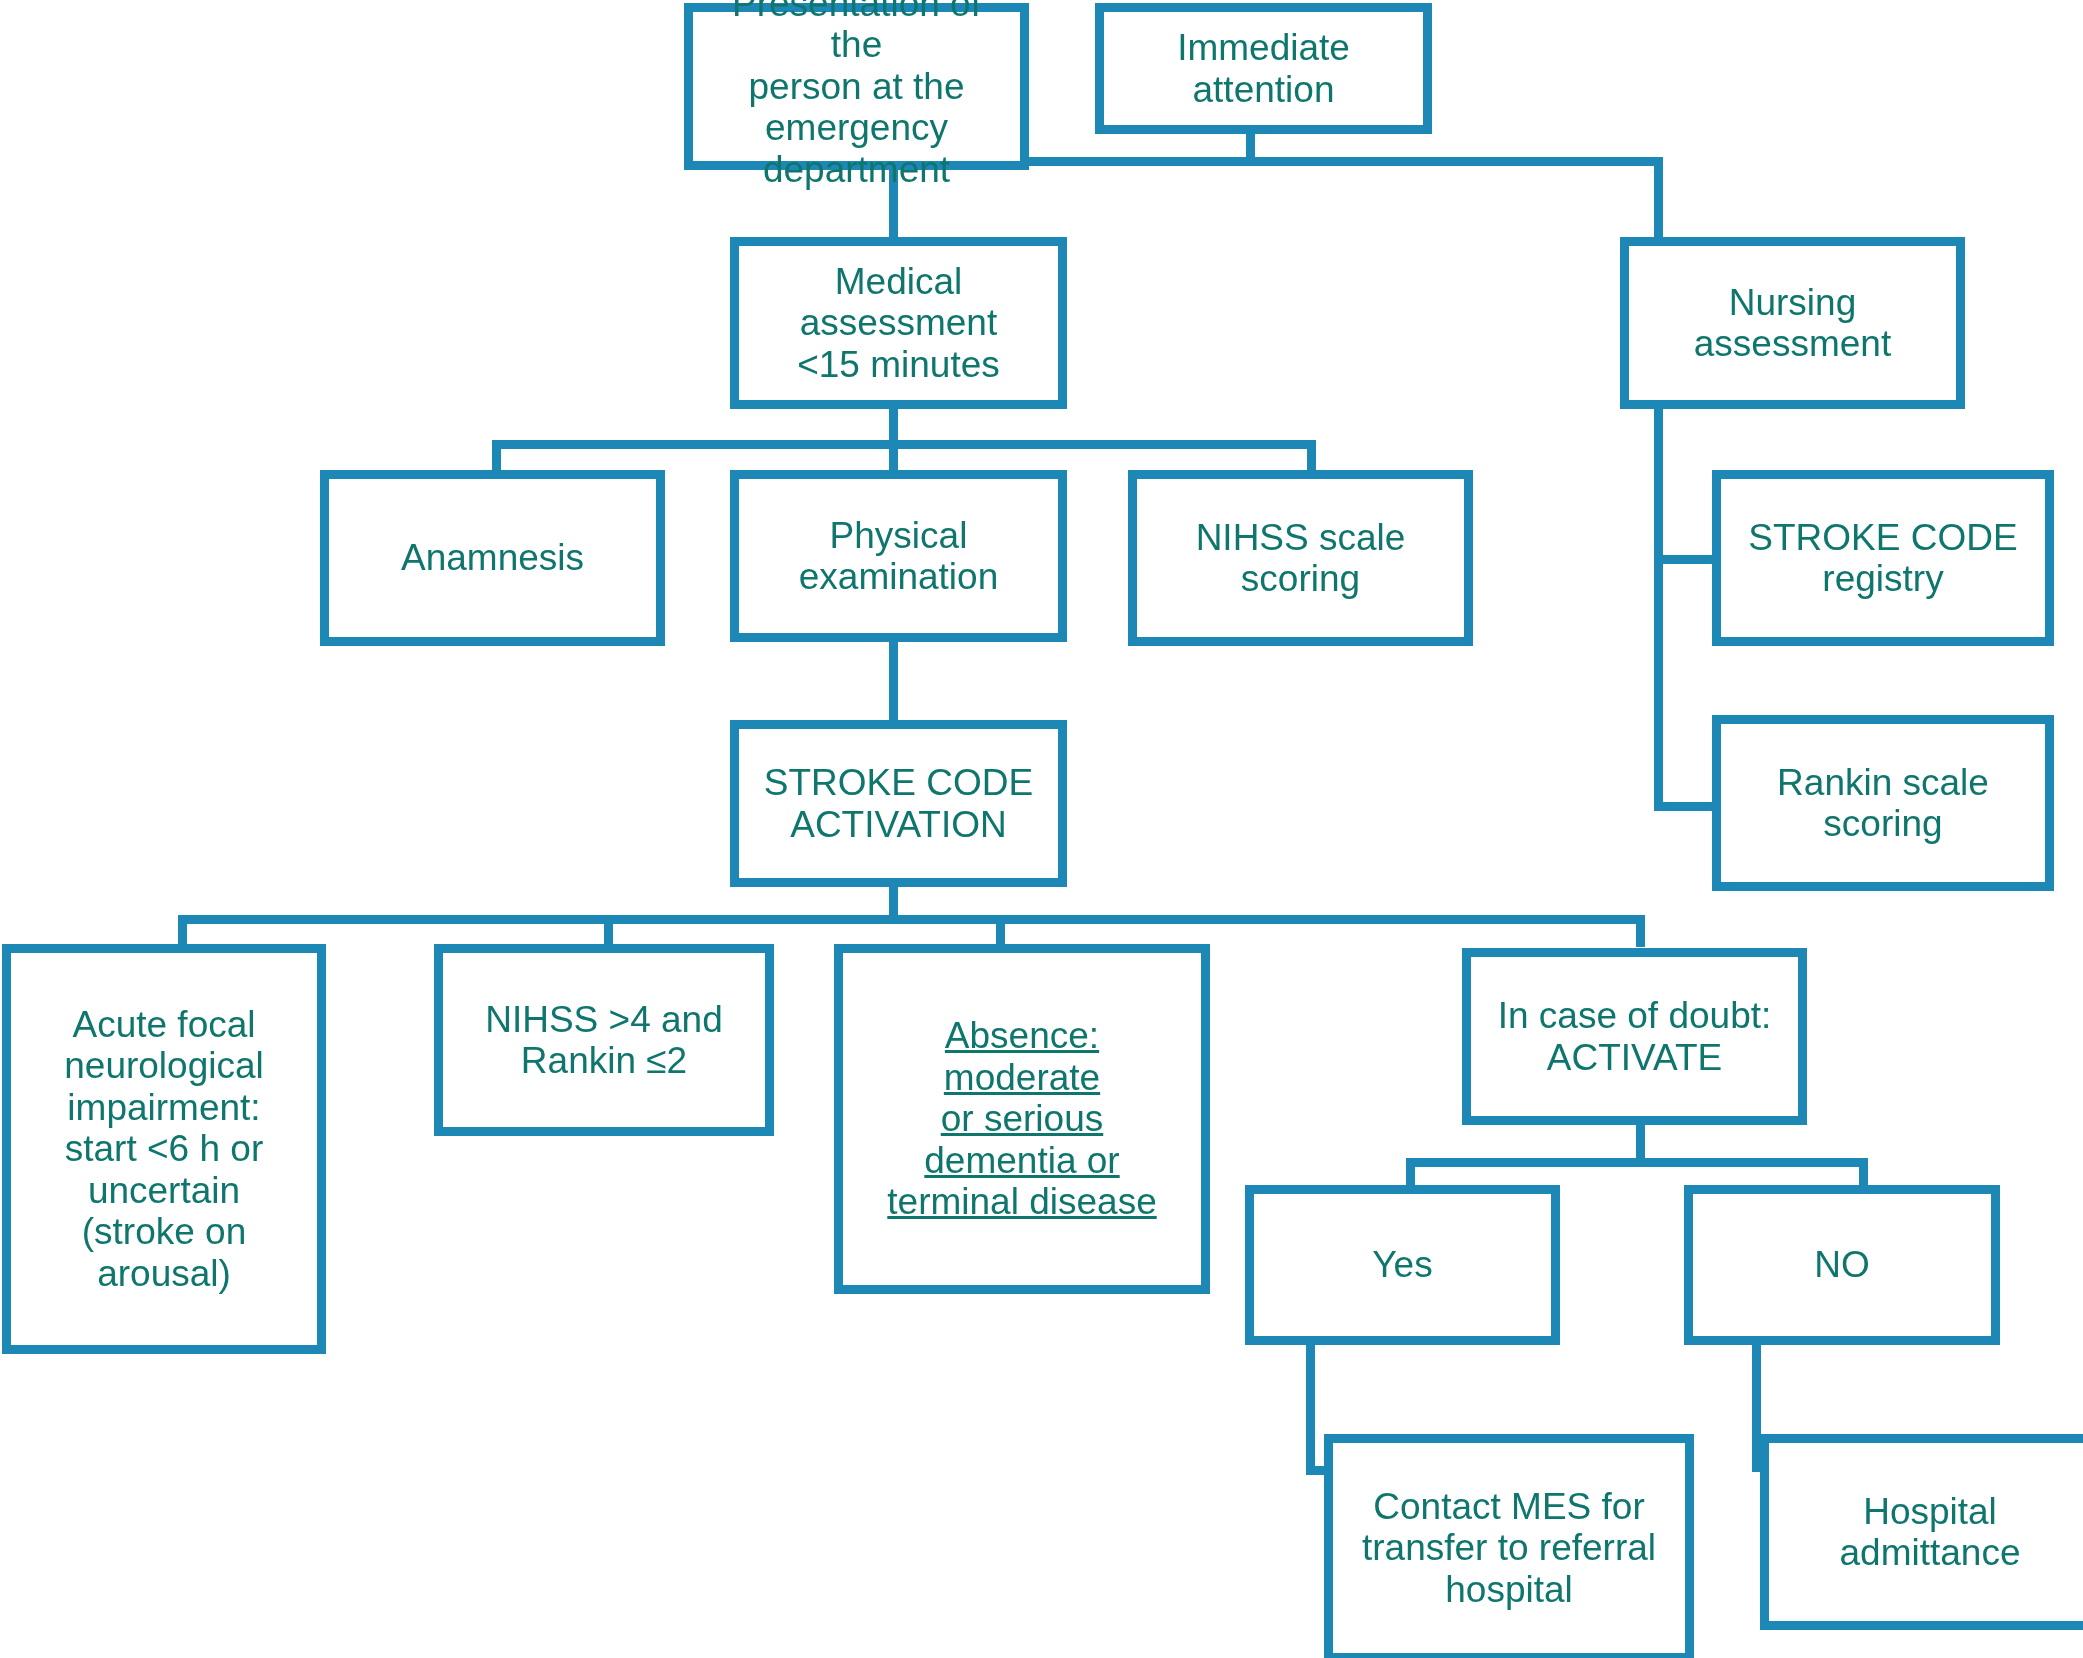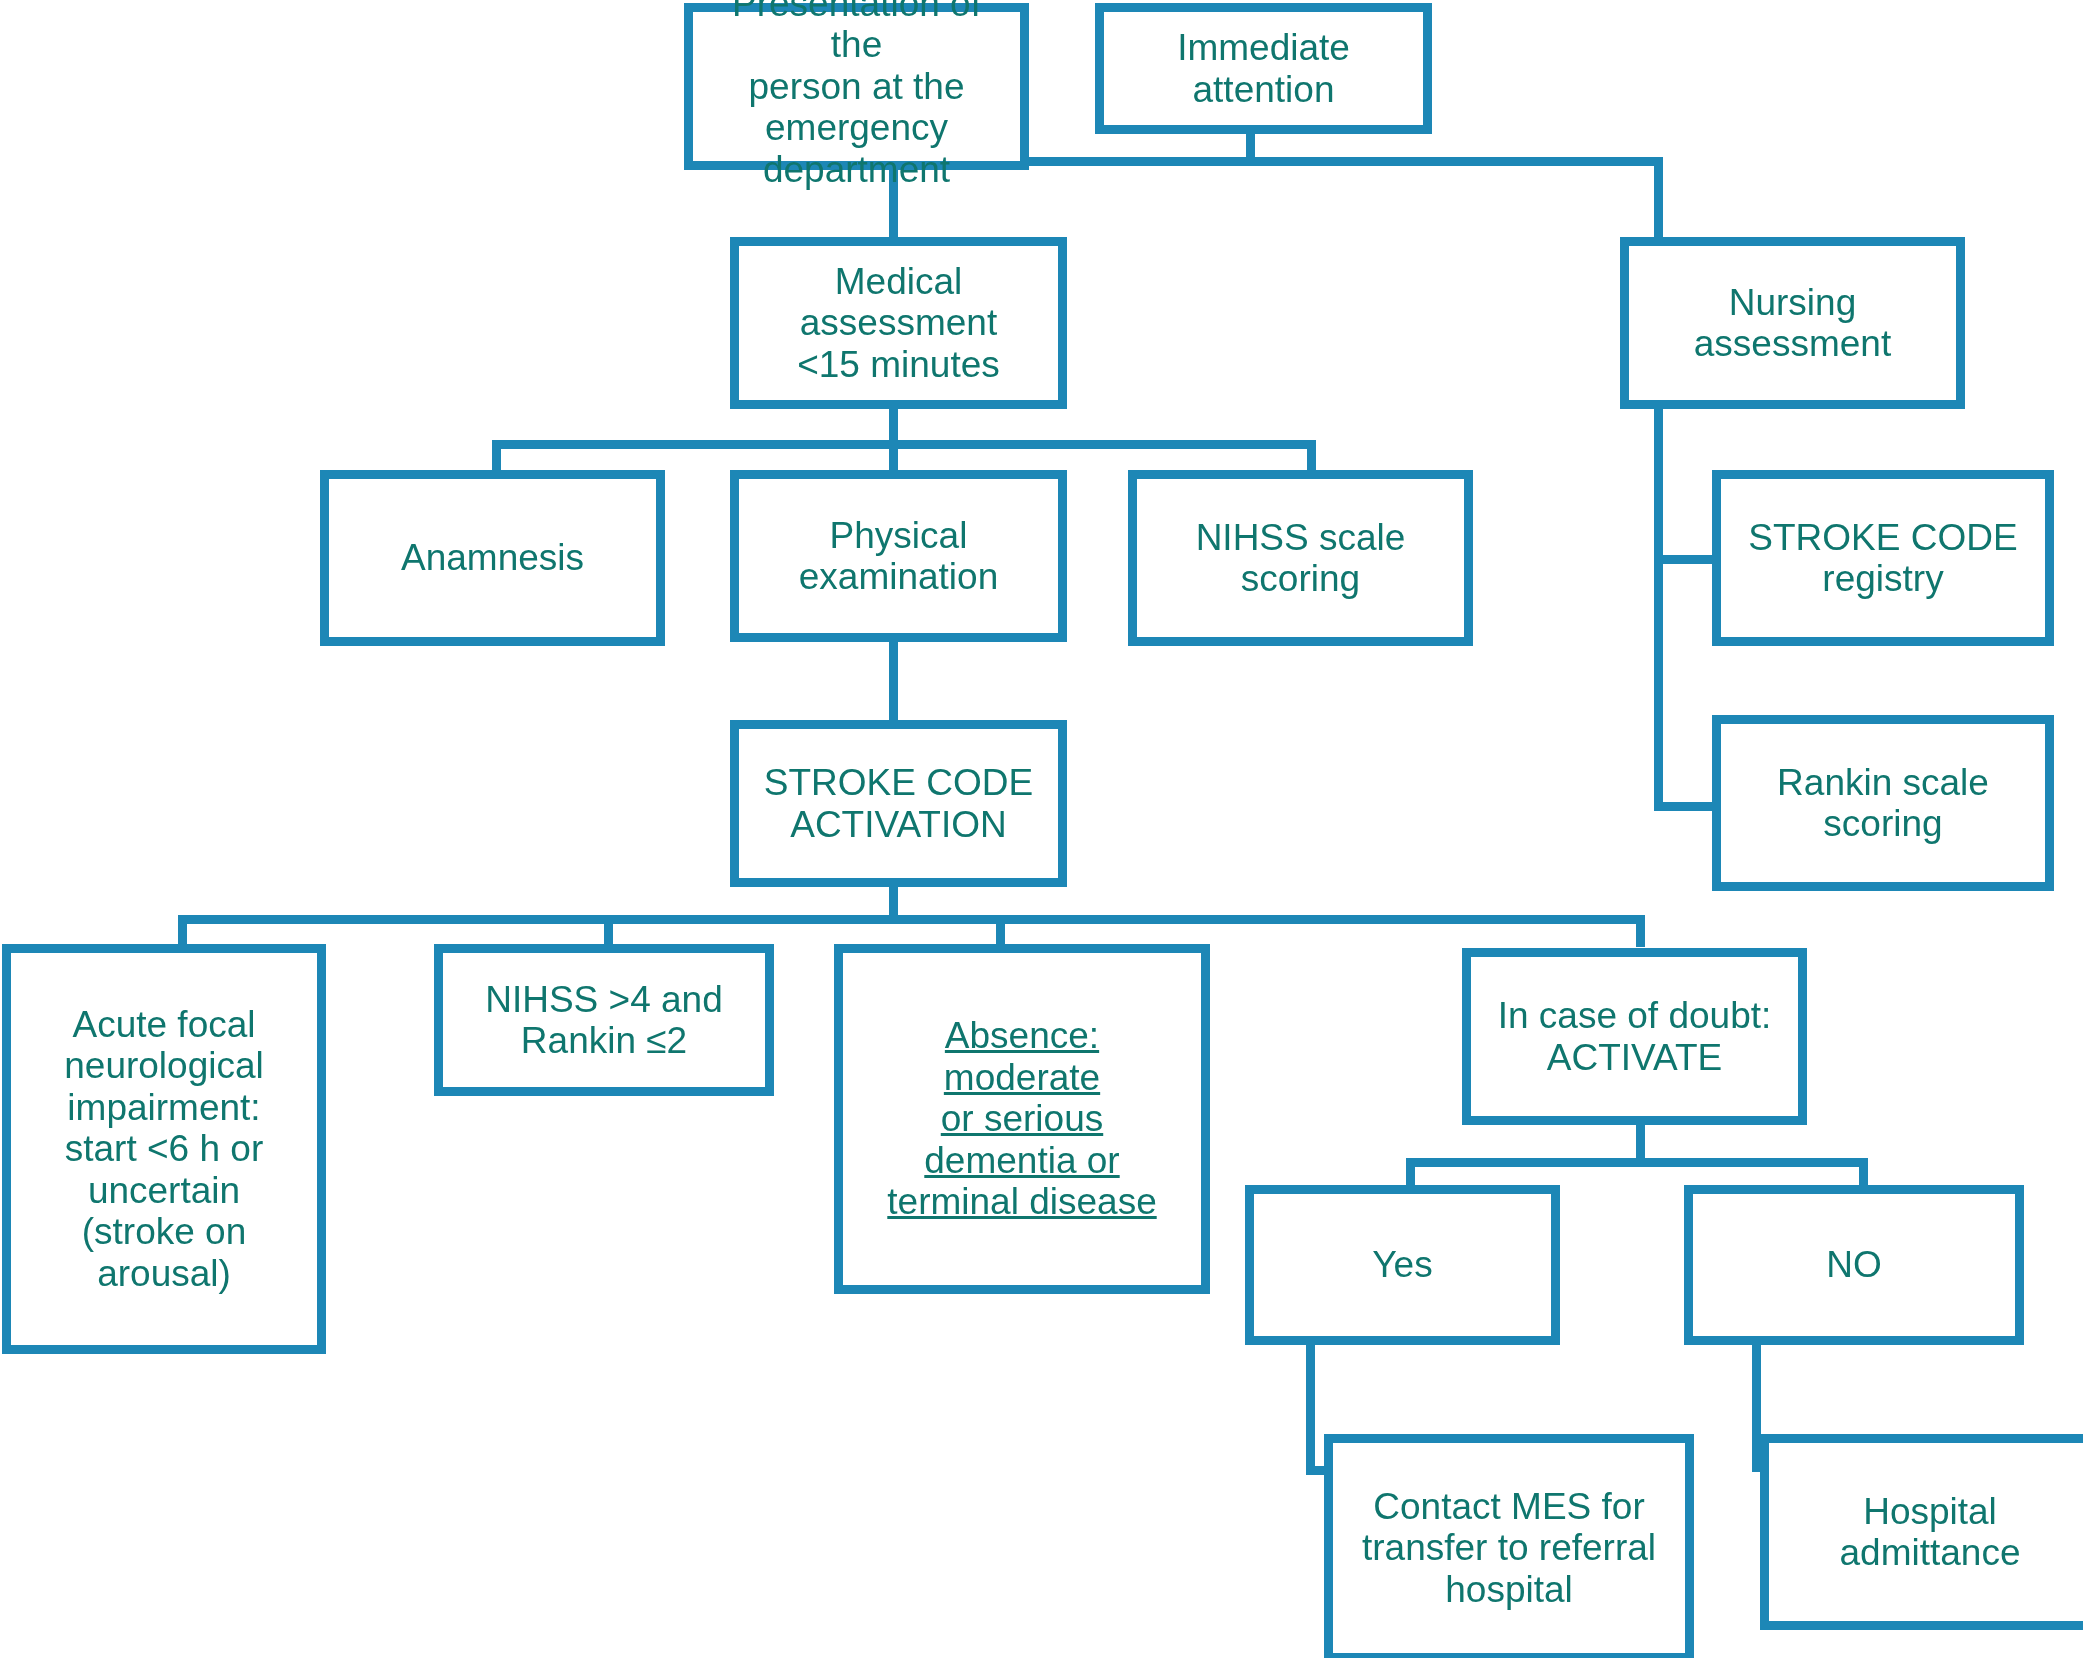"NIHSS >4 and" div.node { height: 152px -> 192px }
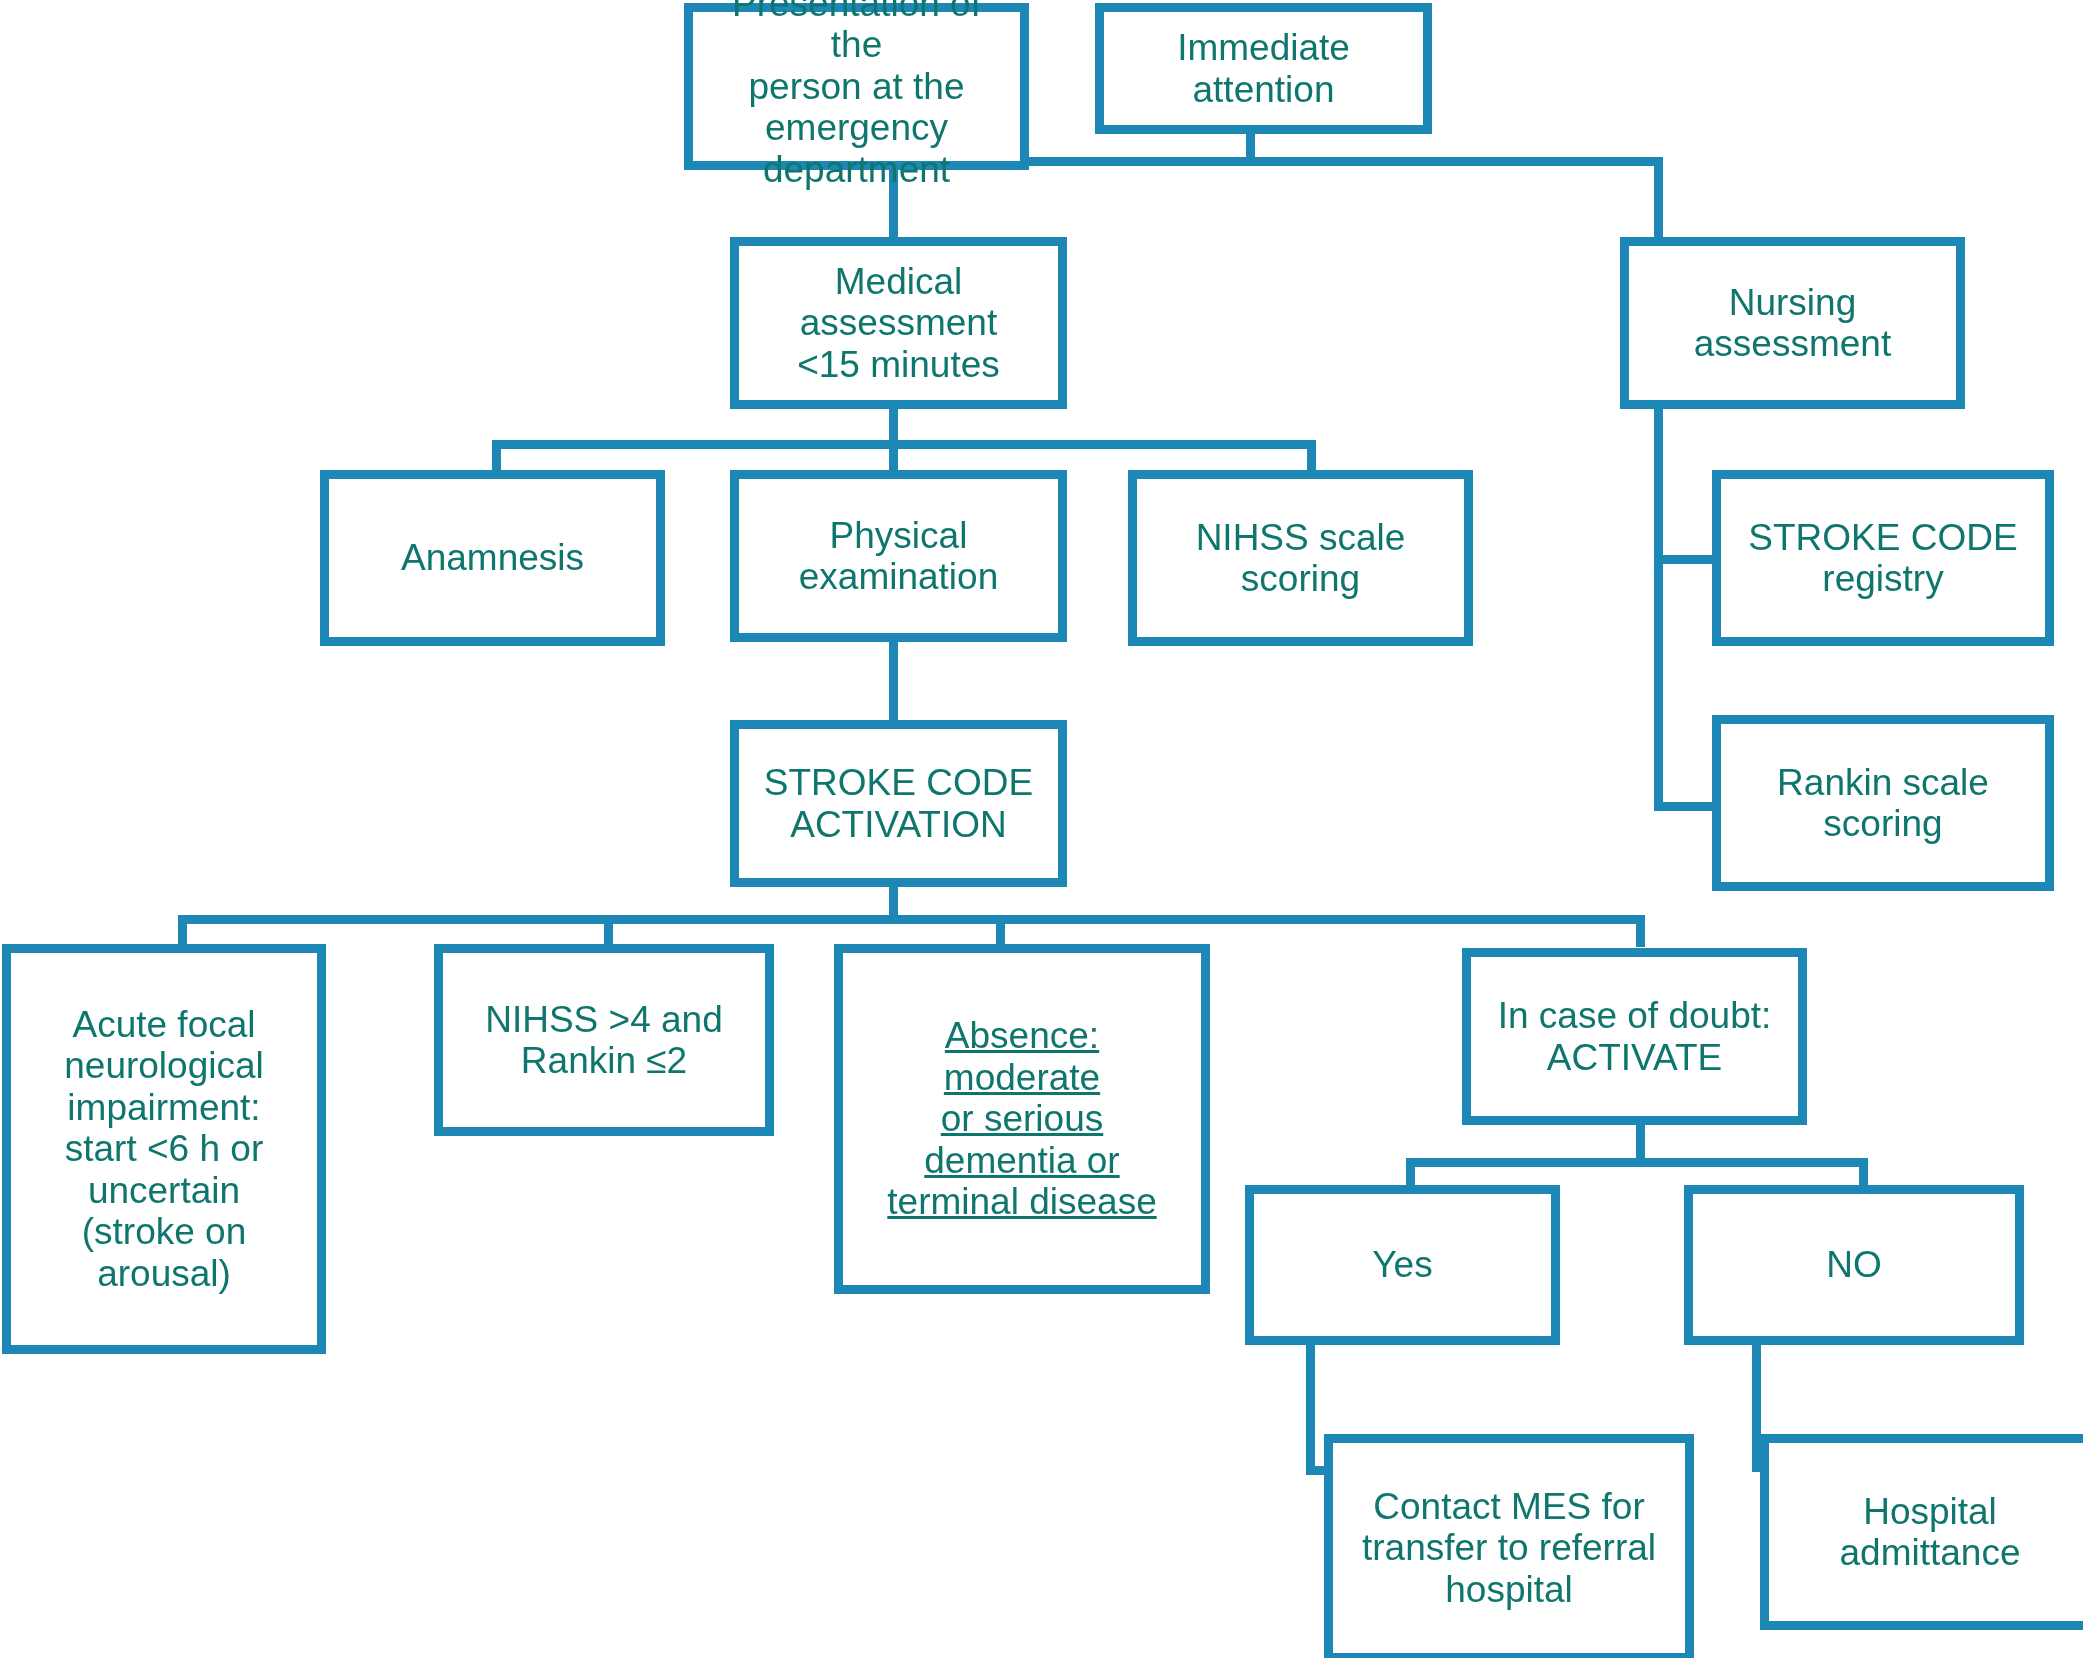"NO" div.node { width: 340px -> 316px }
